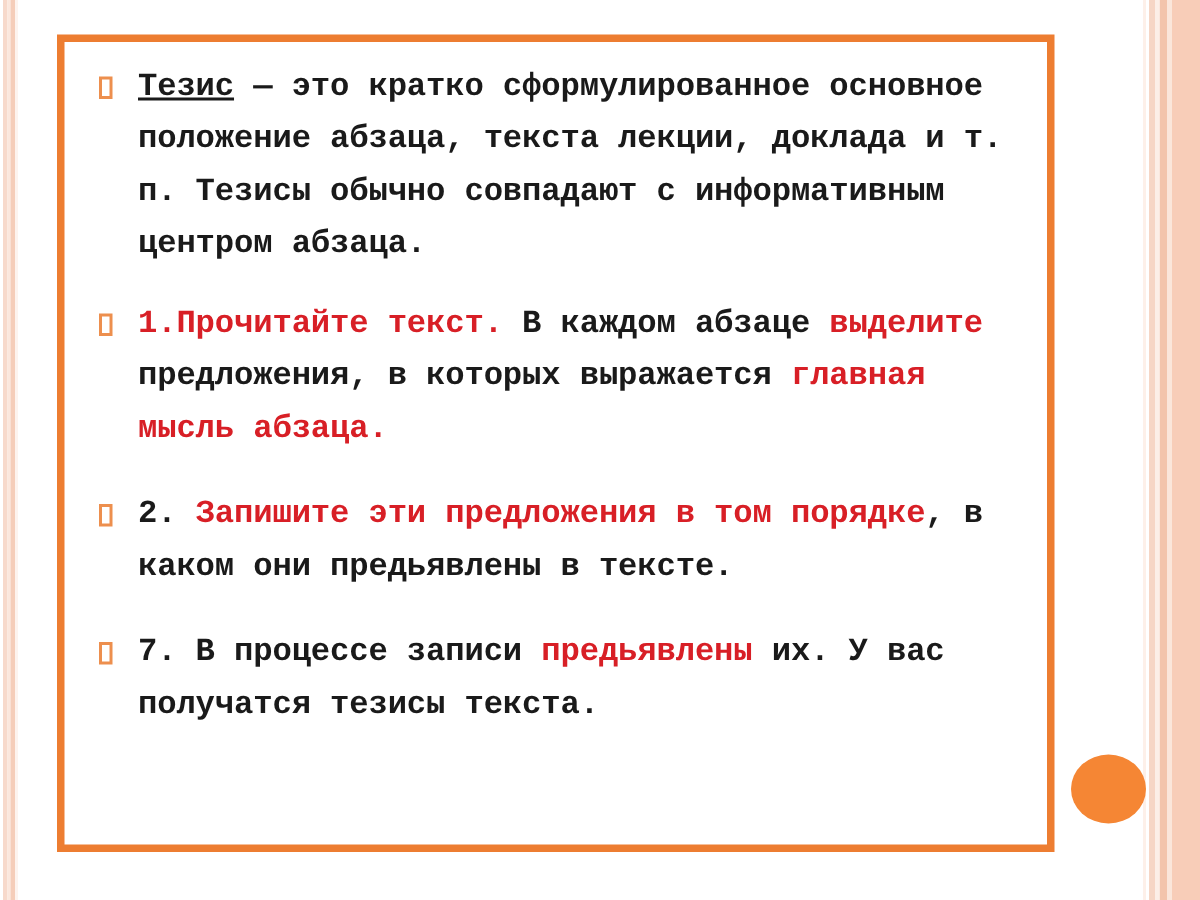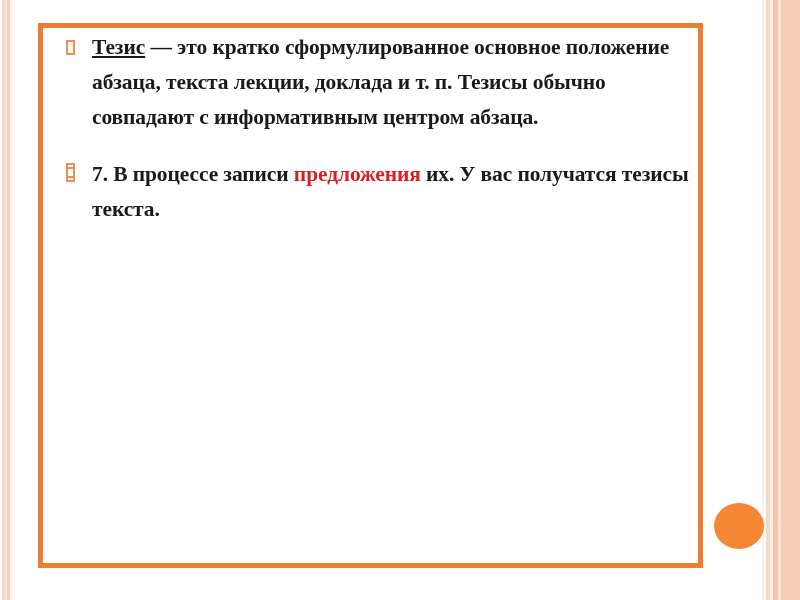"Тезис — это кратко сформулированное" .para { font-family: none -> Liberation Mono, monospace; margin: 0 0 14px 0 -> 11px 0 14px 0 }
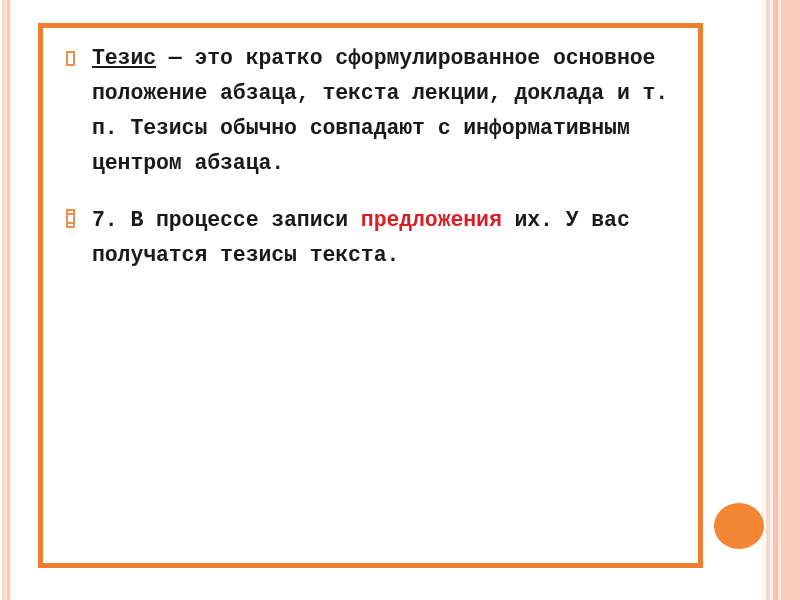"1.Прочитайте текст. В каждом абзаце" div.para { html: none -> <div> <span></span> <span> <span>1.Прочитайте текст.</span><span> В каждом абзаце </span><span>выделите</span><span> предложения, в которых выражается </span><span>главная мысль абзаца.</span> </span> </div> }
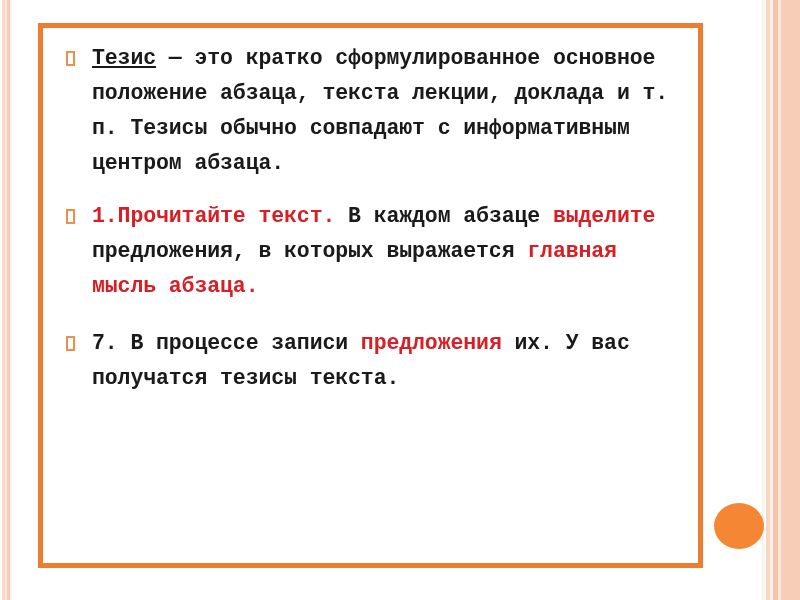"2. Запишите эти предложения в" span.run { html: none -> <span> <span>2. </span><span>Запишите эти предложения в том порядке</span><span>, в каком они предьявлены в тексте.</span> </span> }
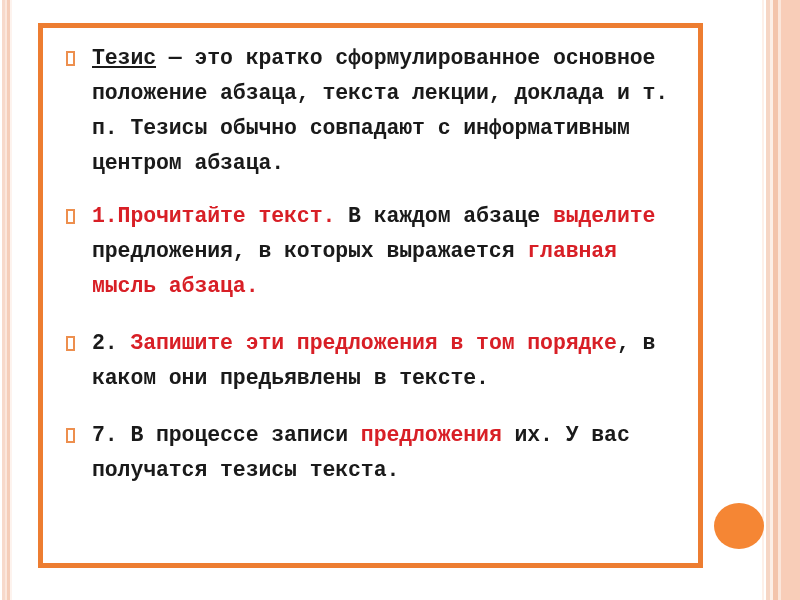"предложения" span.red { text: предложения -> предьявлены }
